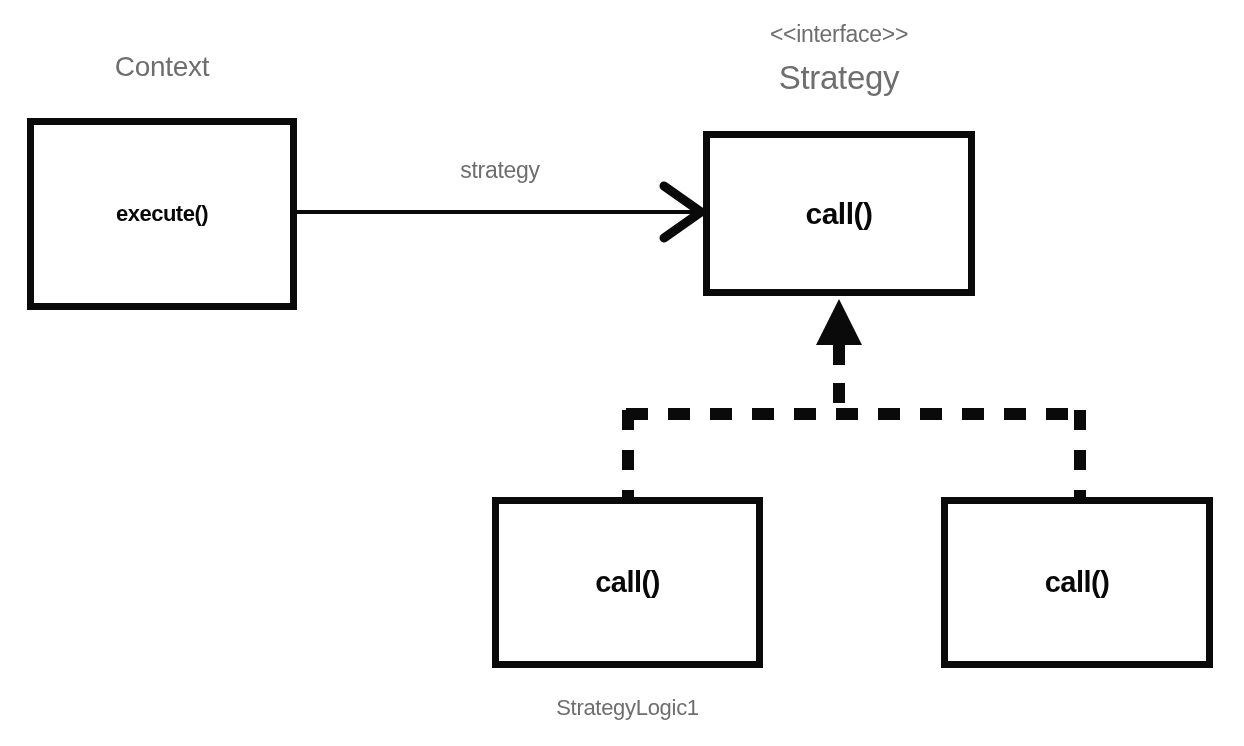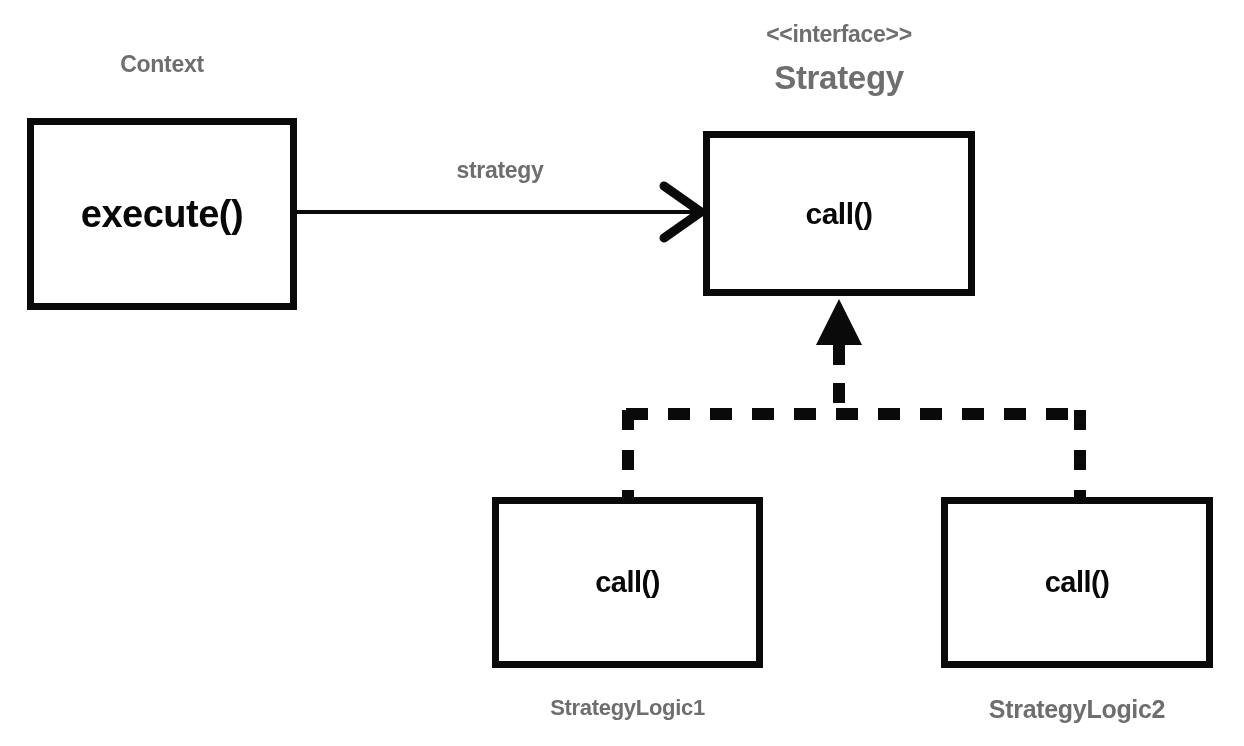"<<interface>>" .caption { font-weight: bold -> normal }
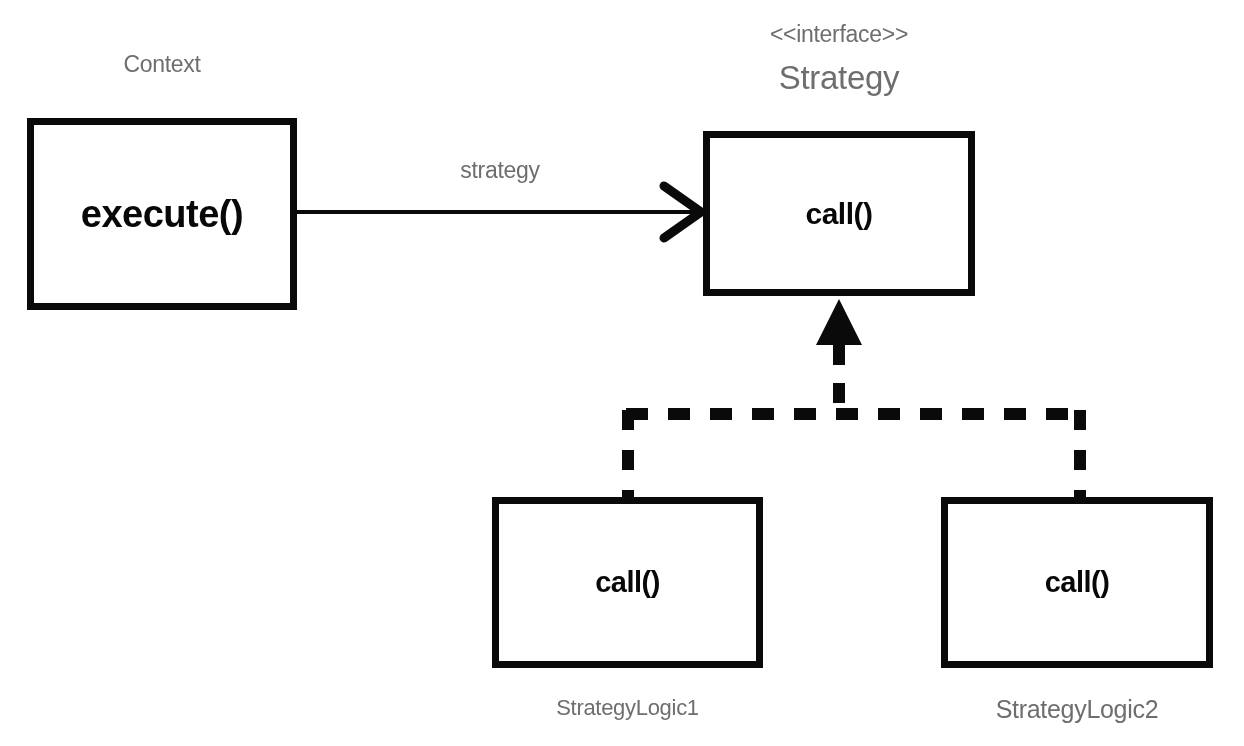"Context" #label-context { font-size: 23px -> 28px }
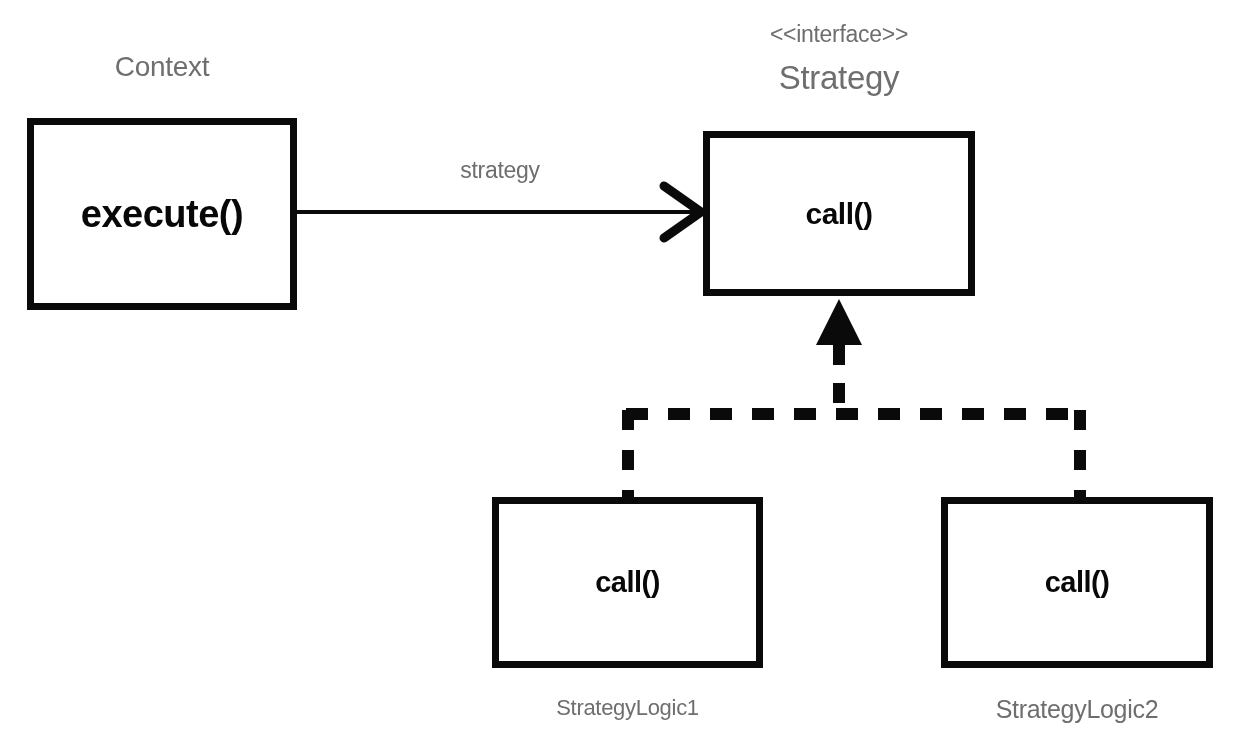"execute()" #box-context .member { font-size: 38px -> 22px }
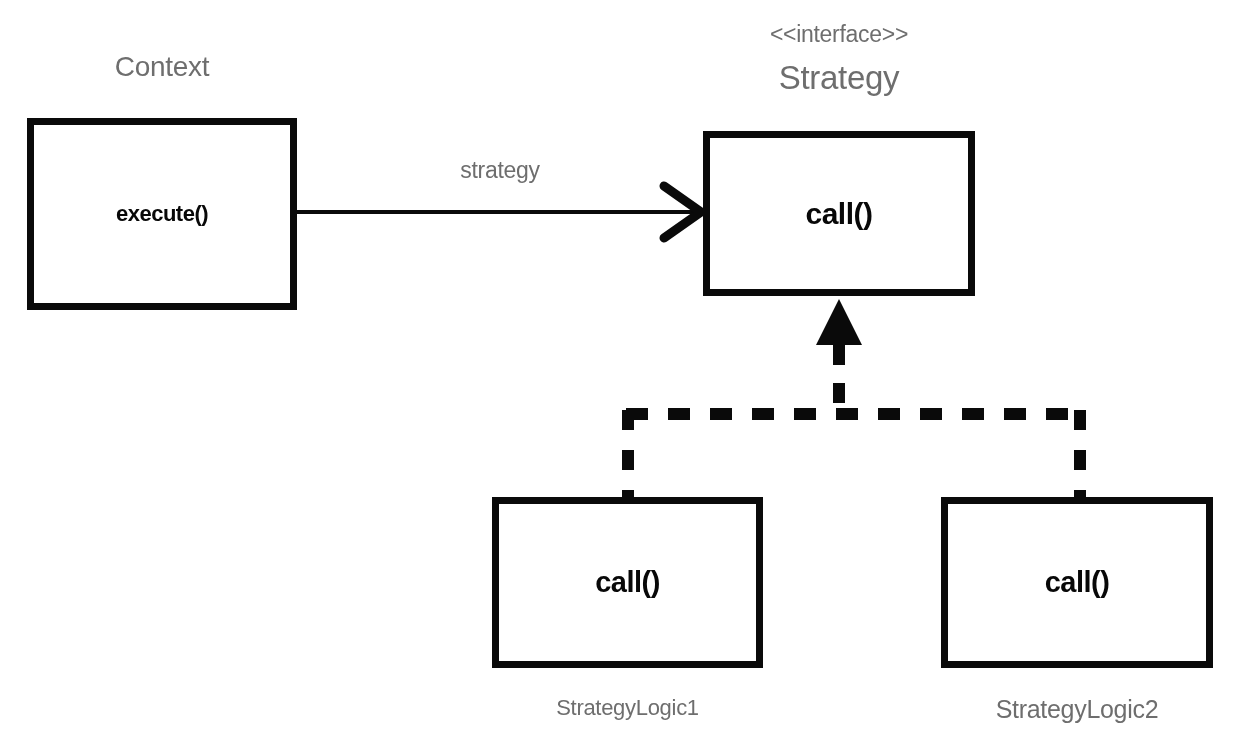"StrategyLogic2" div.caption { html: <div>StrategyLogic2</div> -> none }
